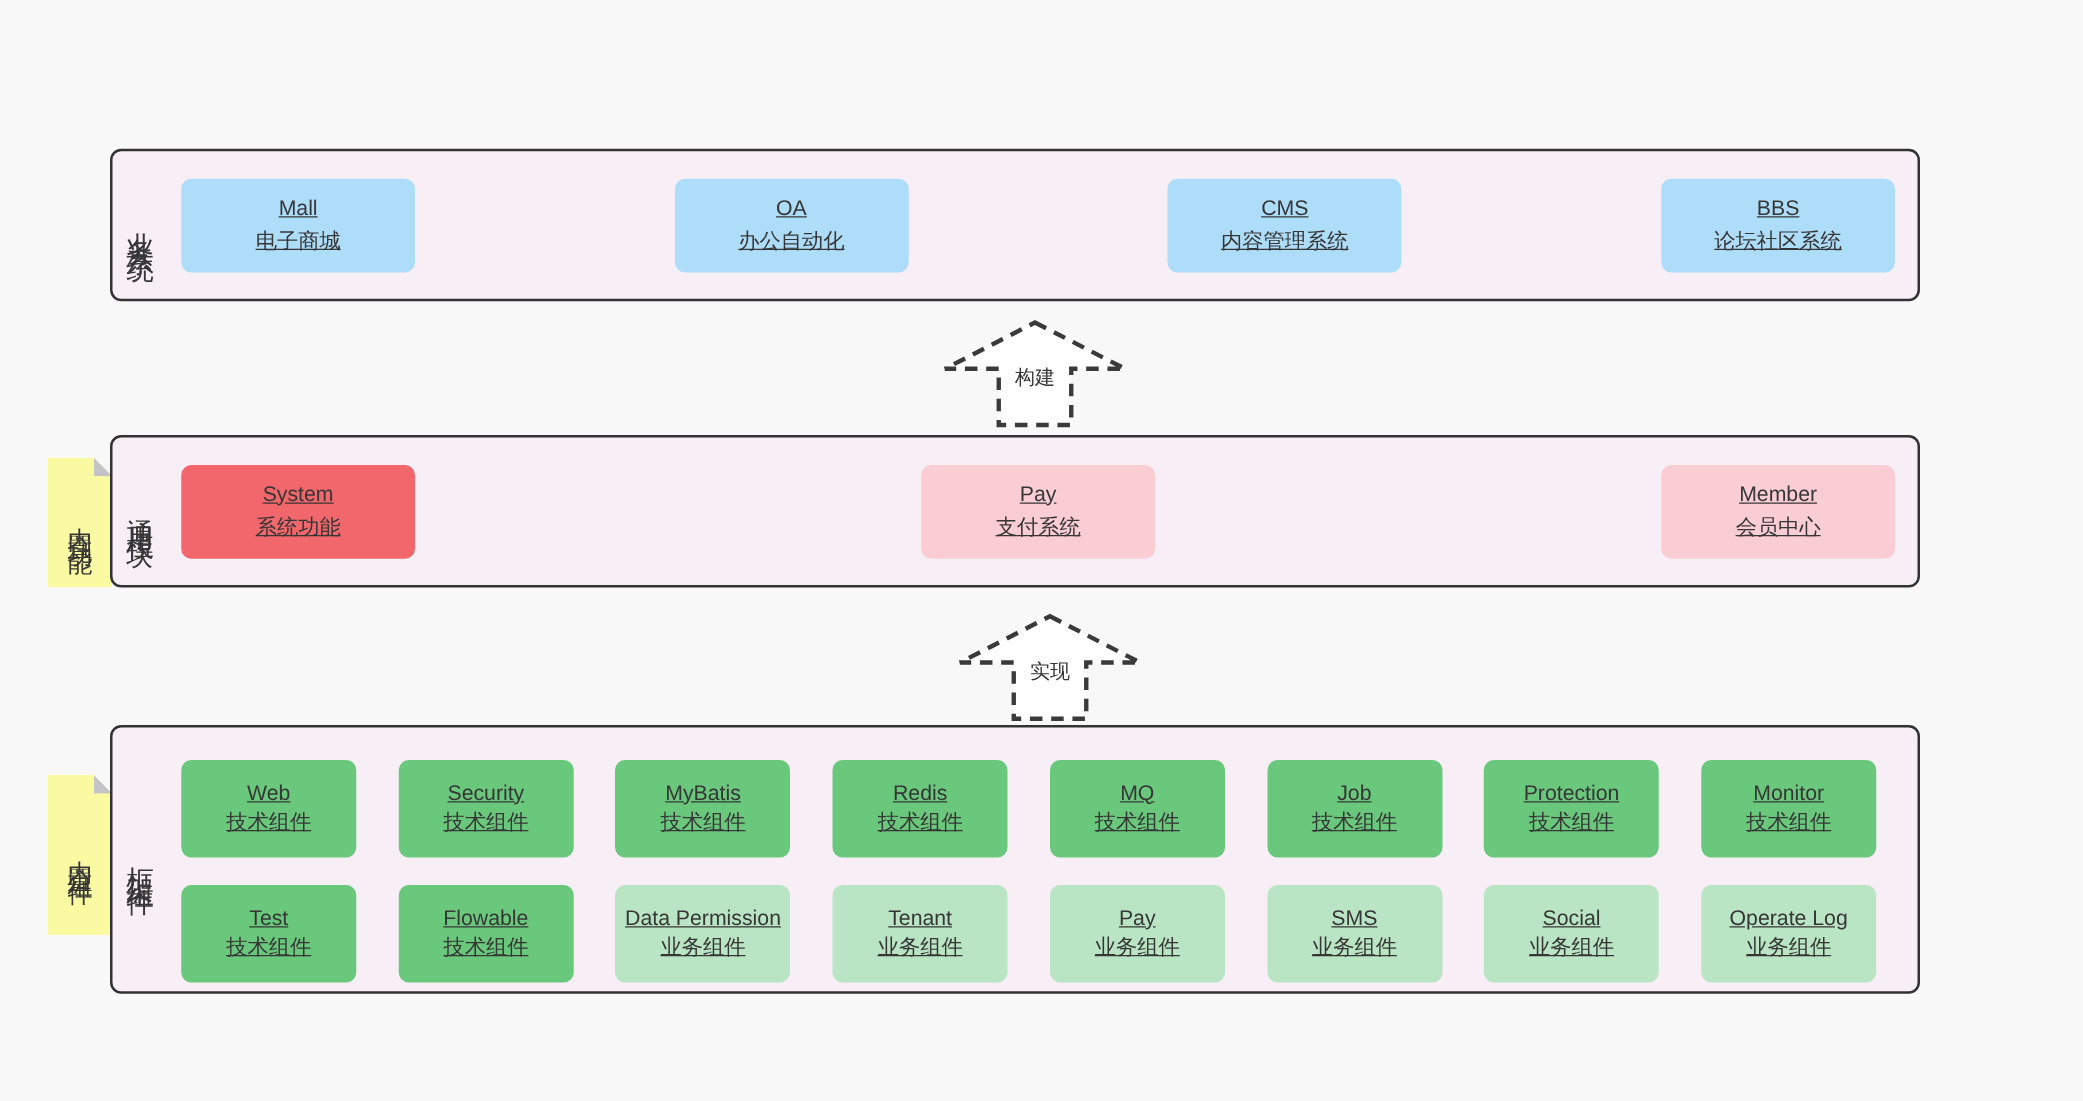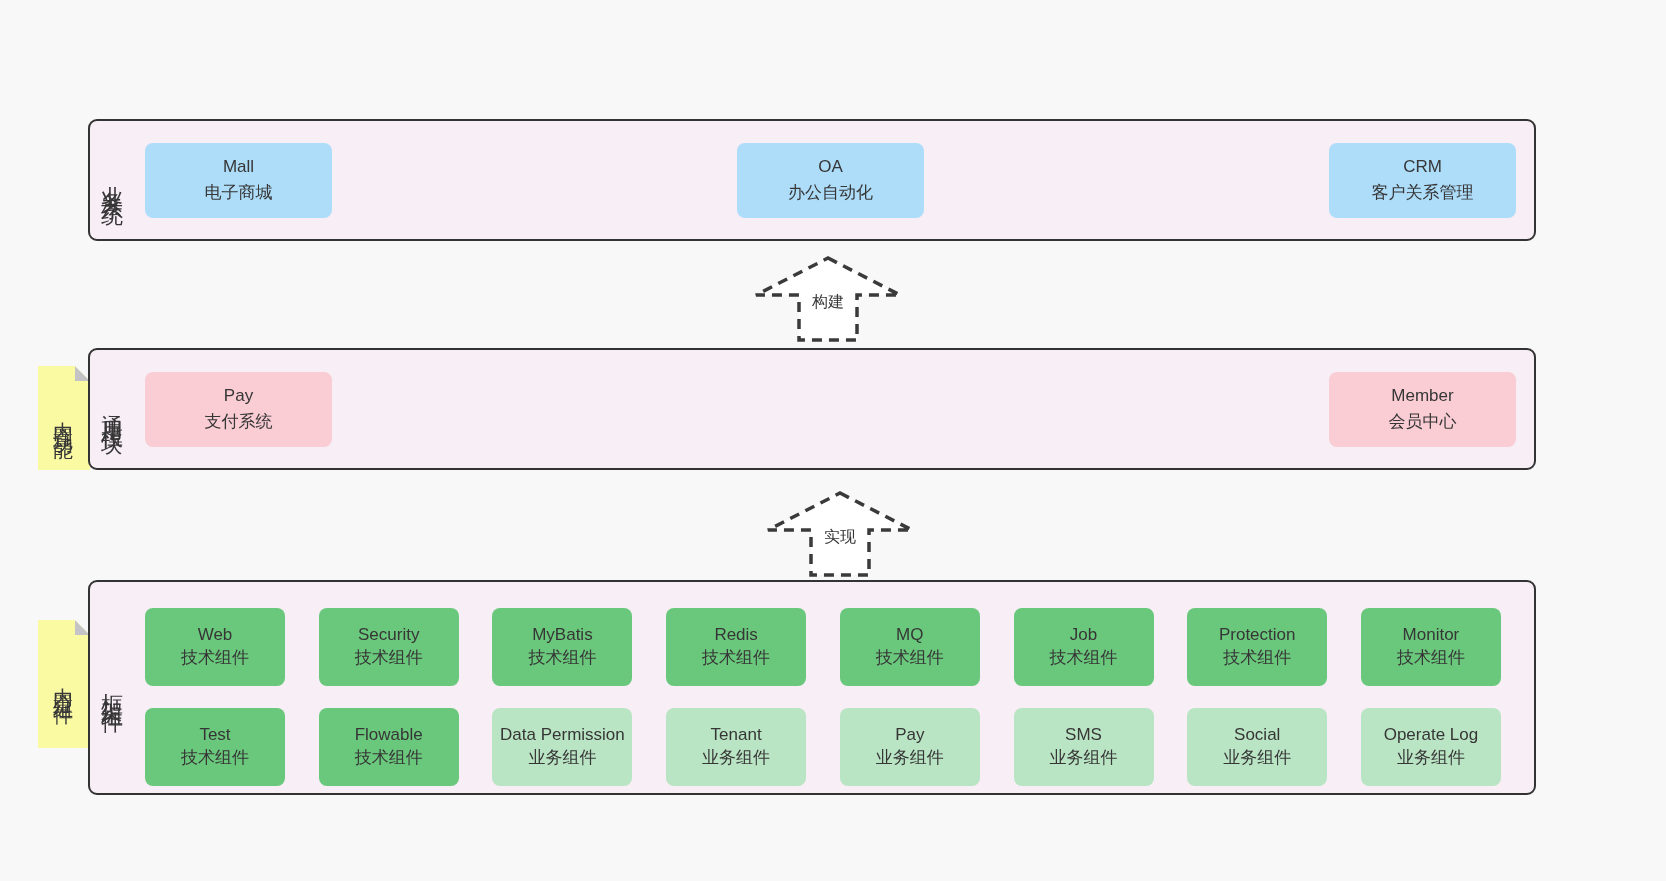"Mall" .box { text-decoration: none -> underline }
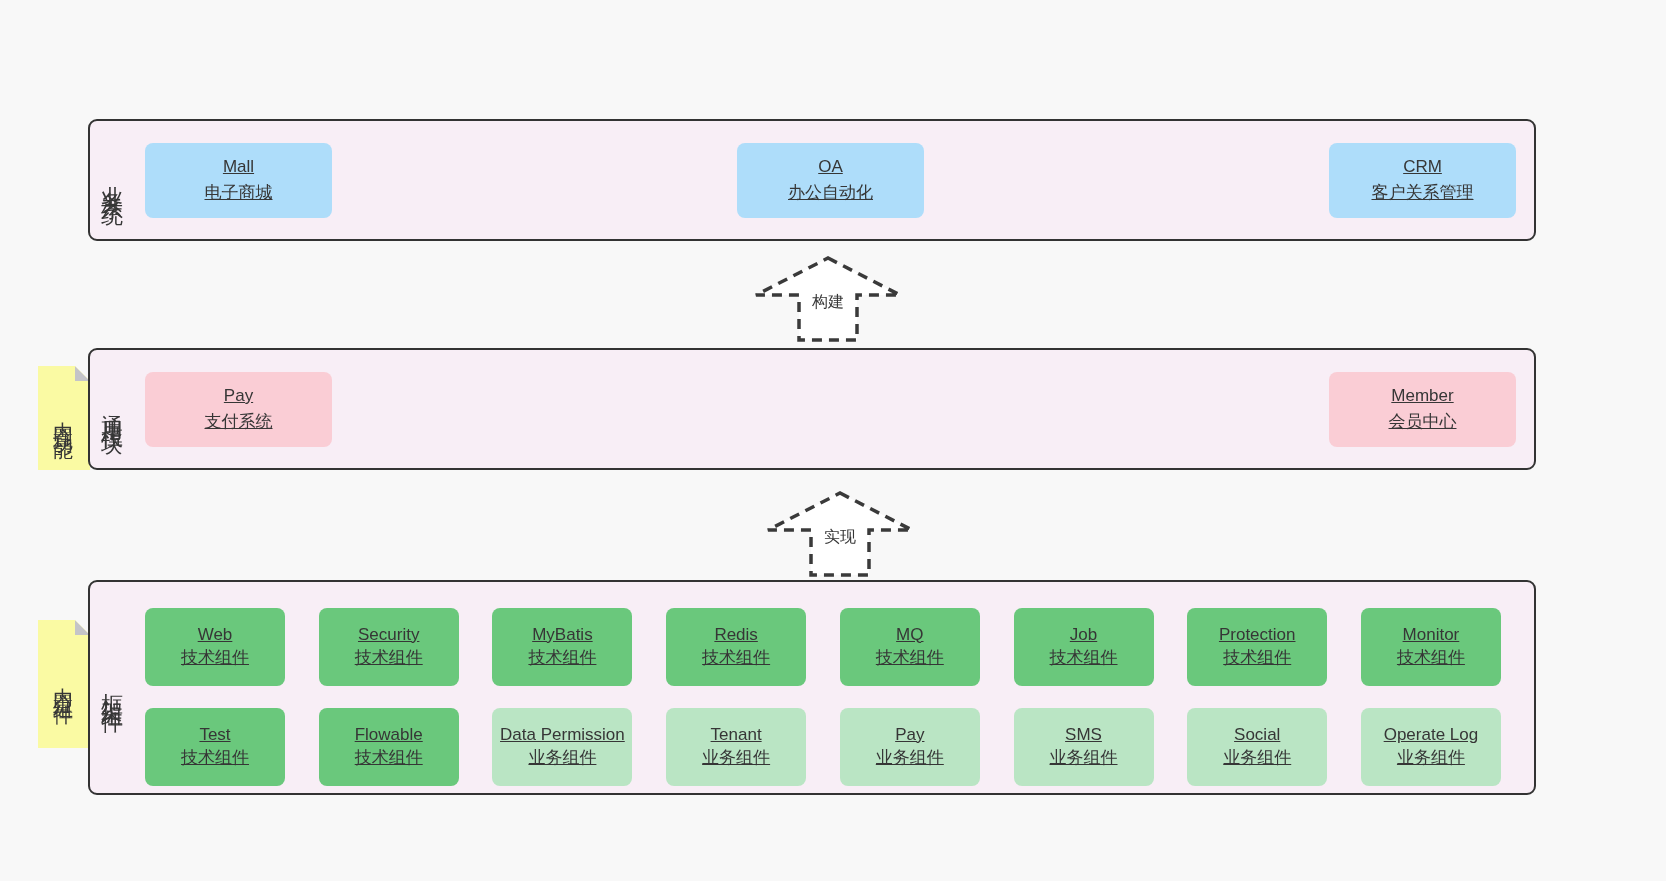"CRM" div.box { html: <div> <span>CRM</span> <span>客户关系管理</span> </div> -> none }
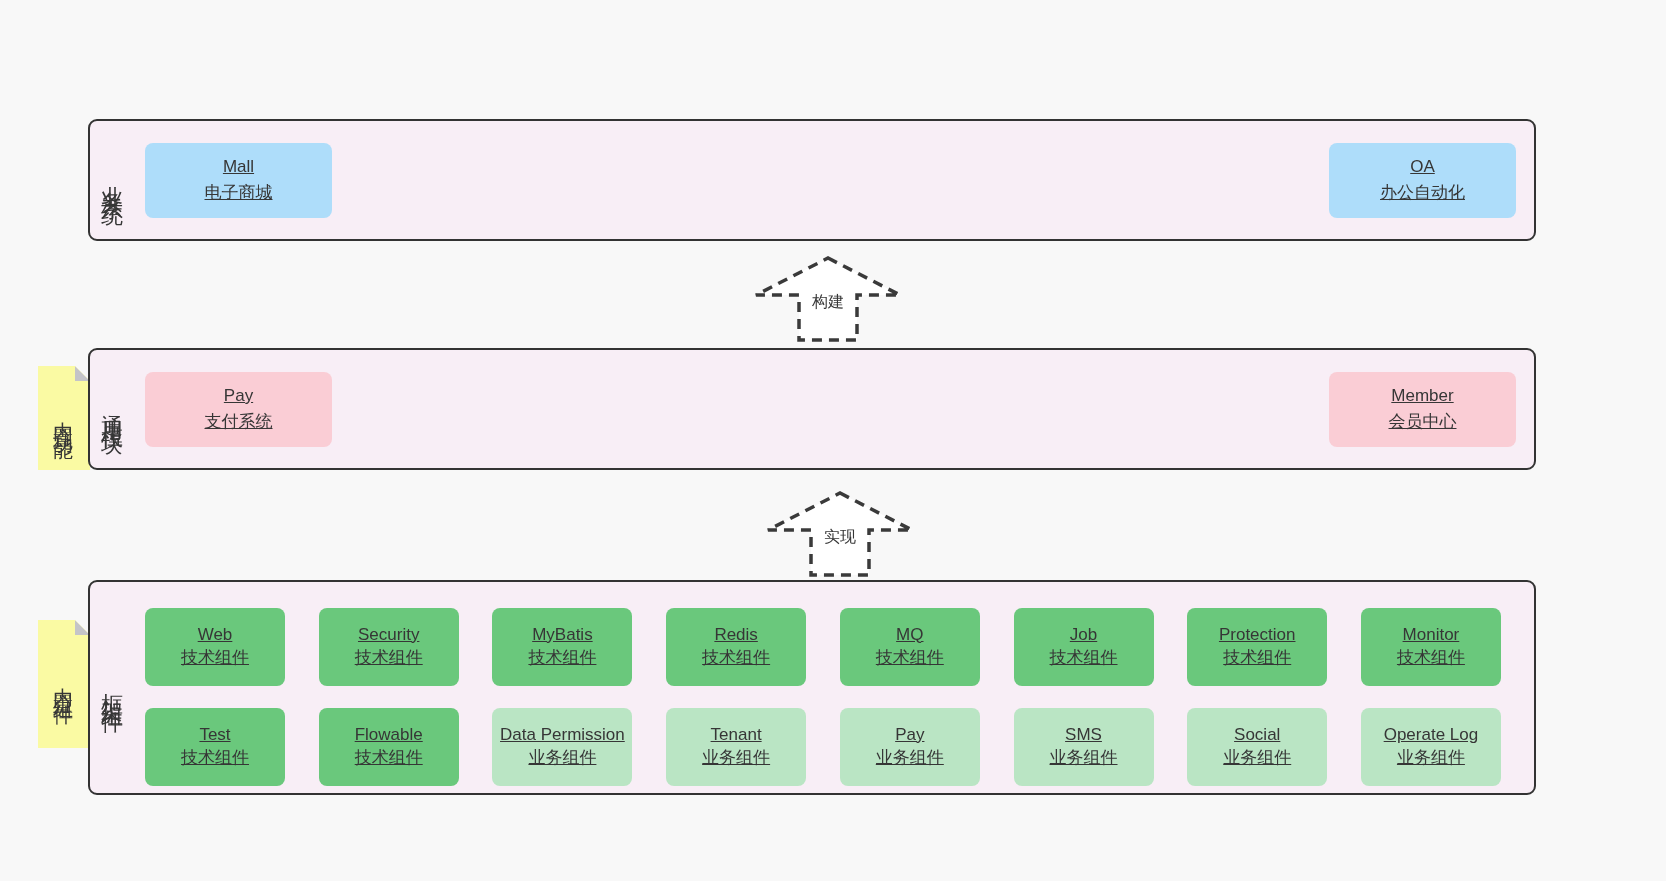"CMS" div.box { html: none -> <div> <span>CMS</span> <span>内容管理系统</span> </div> }
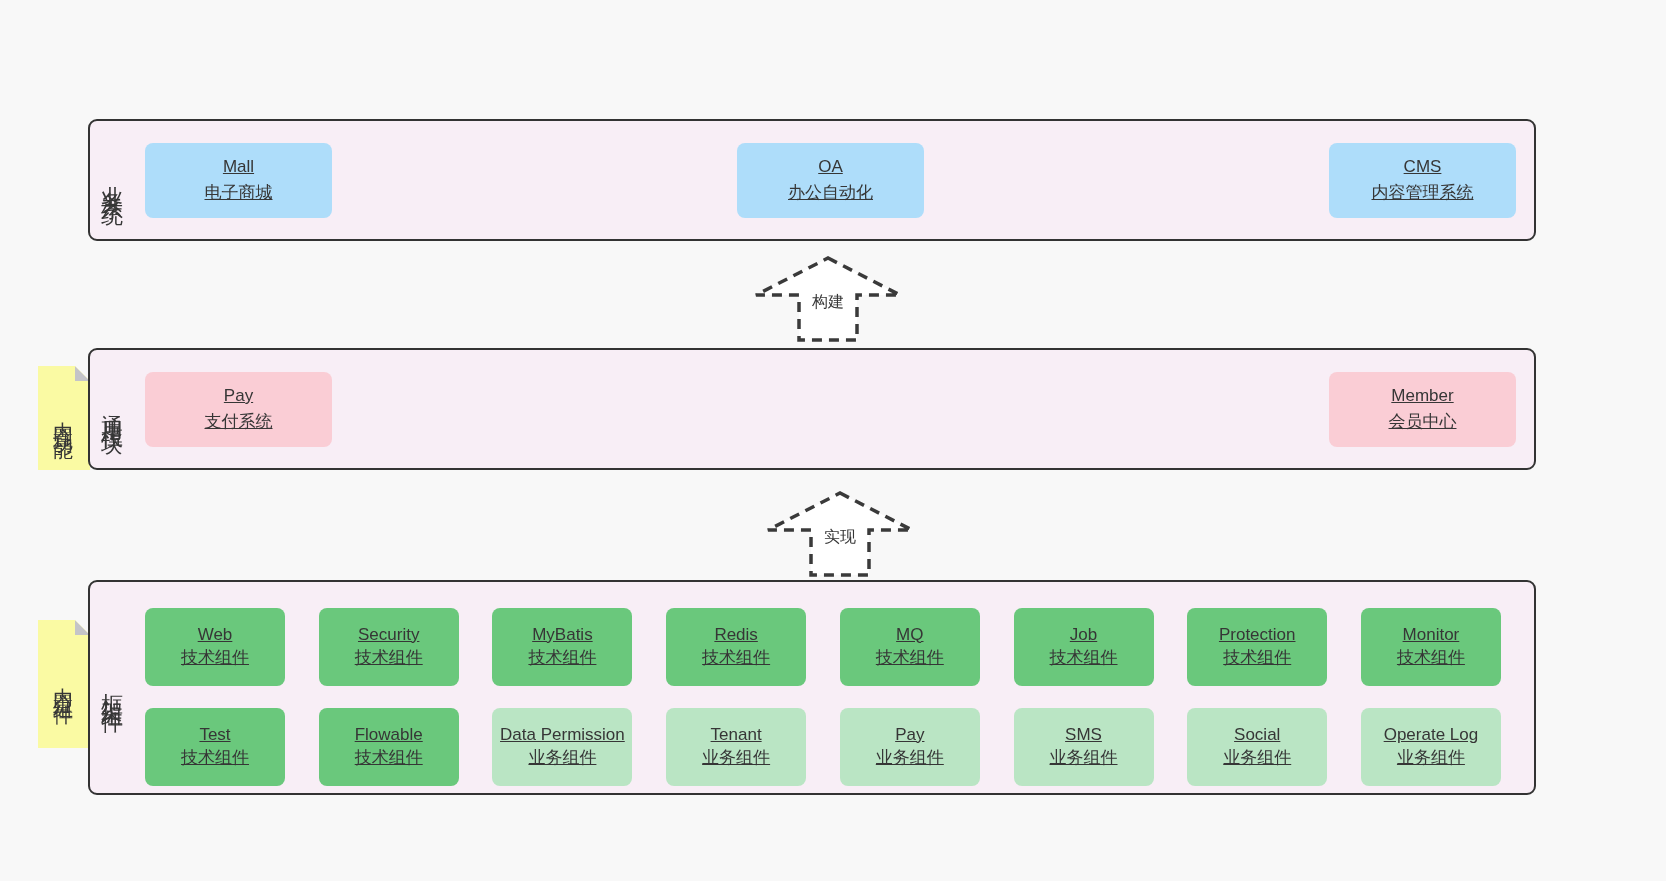"BBS" div.box { html: none -> <div> <span>BBS</span> <span>论坛社区系统</span> </div> }
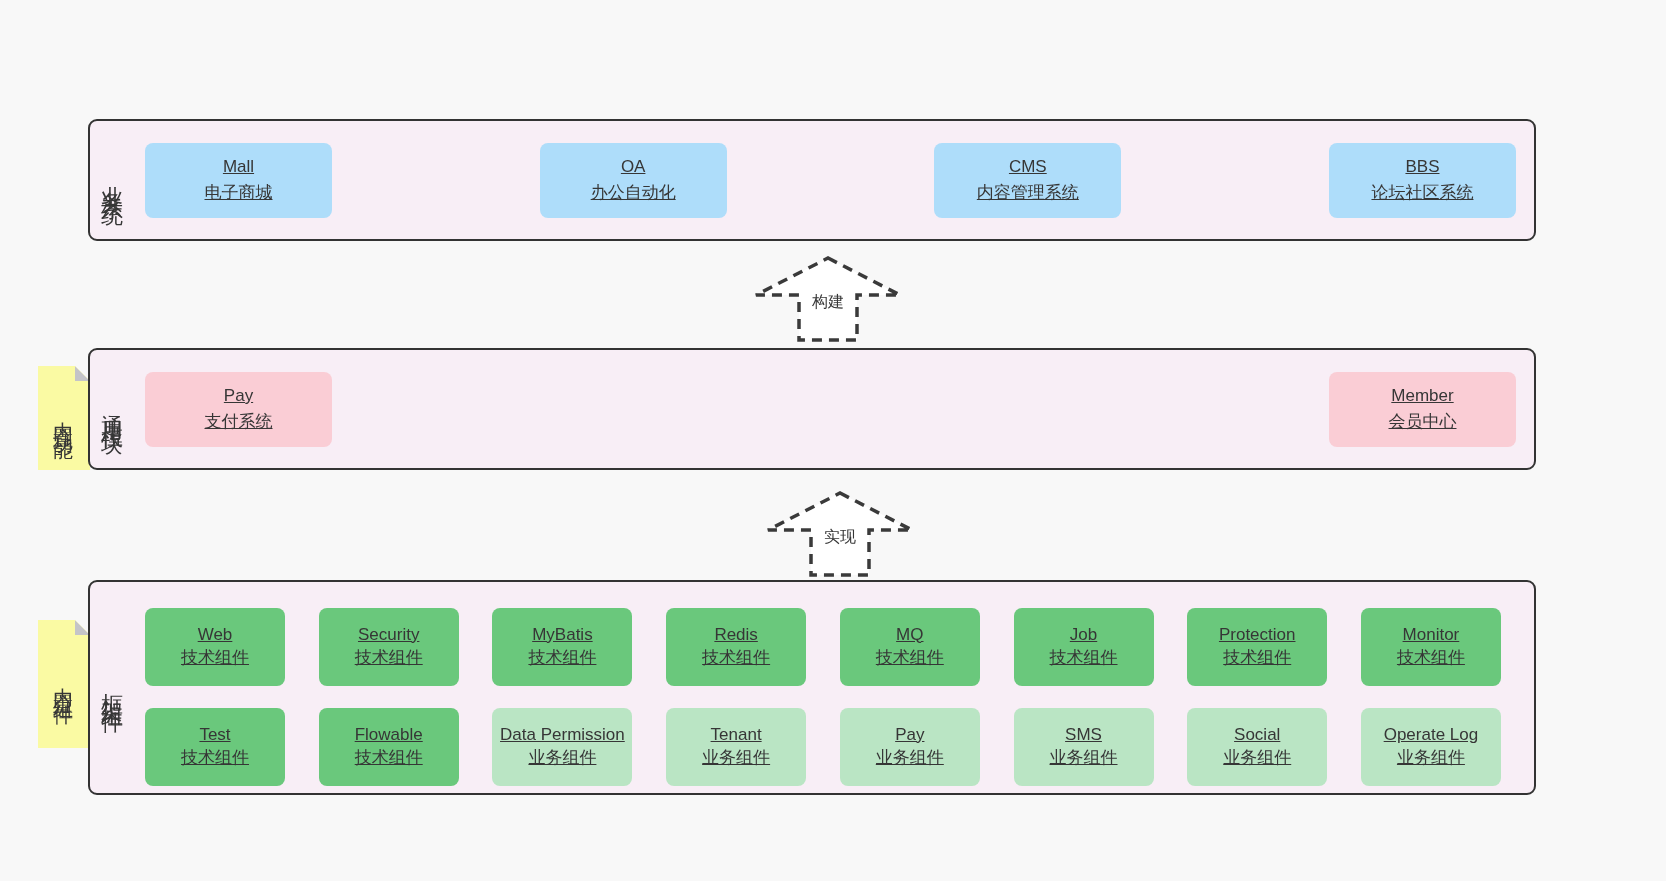"System" div.box { html: none -> <div> <span>System</span> <span>系统功能</span> </div> }
